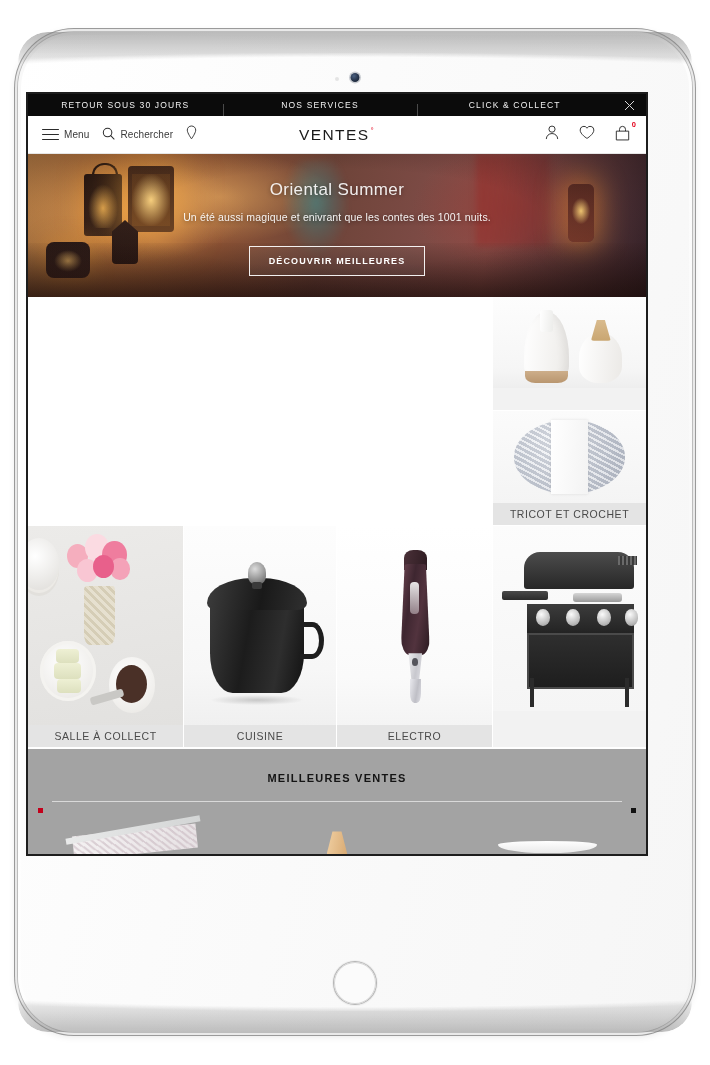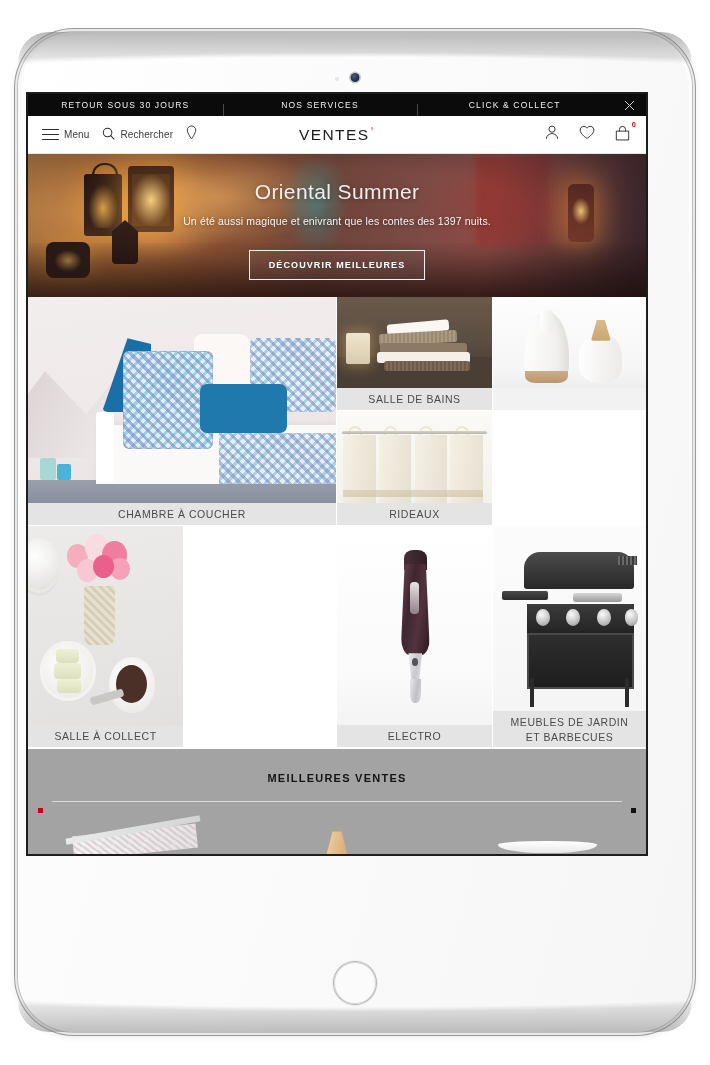"Oriental Summer" #hero-title { font-size: 21px -> 17px }
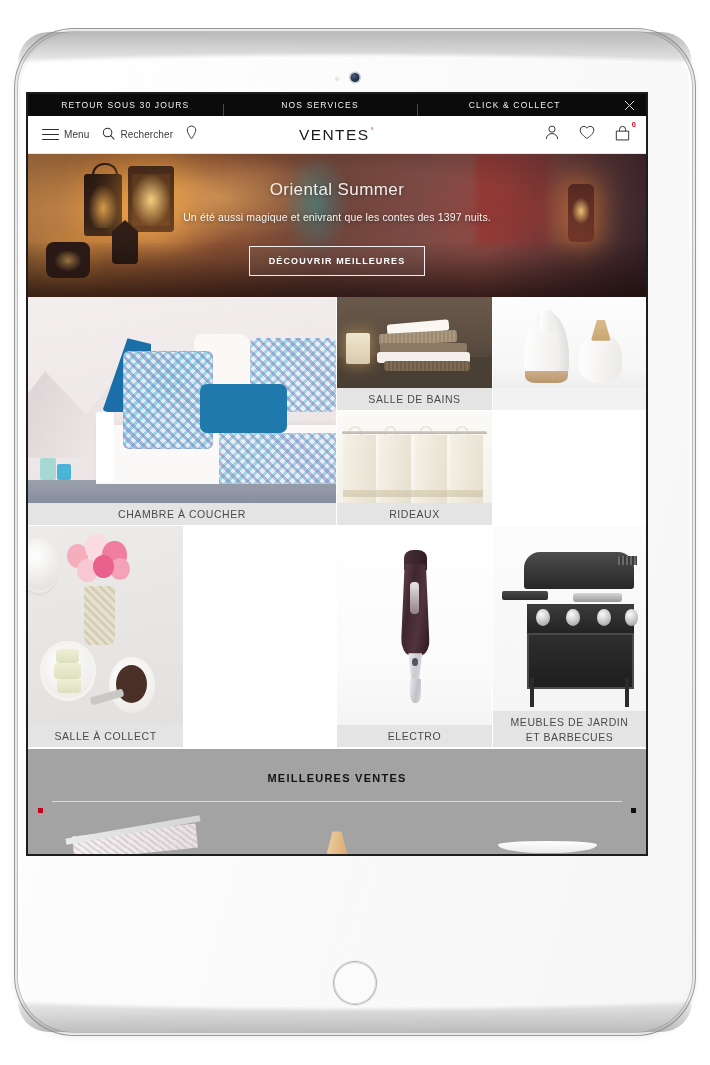"Un été aussi magique et" div { text: 1397 -> 1001 }
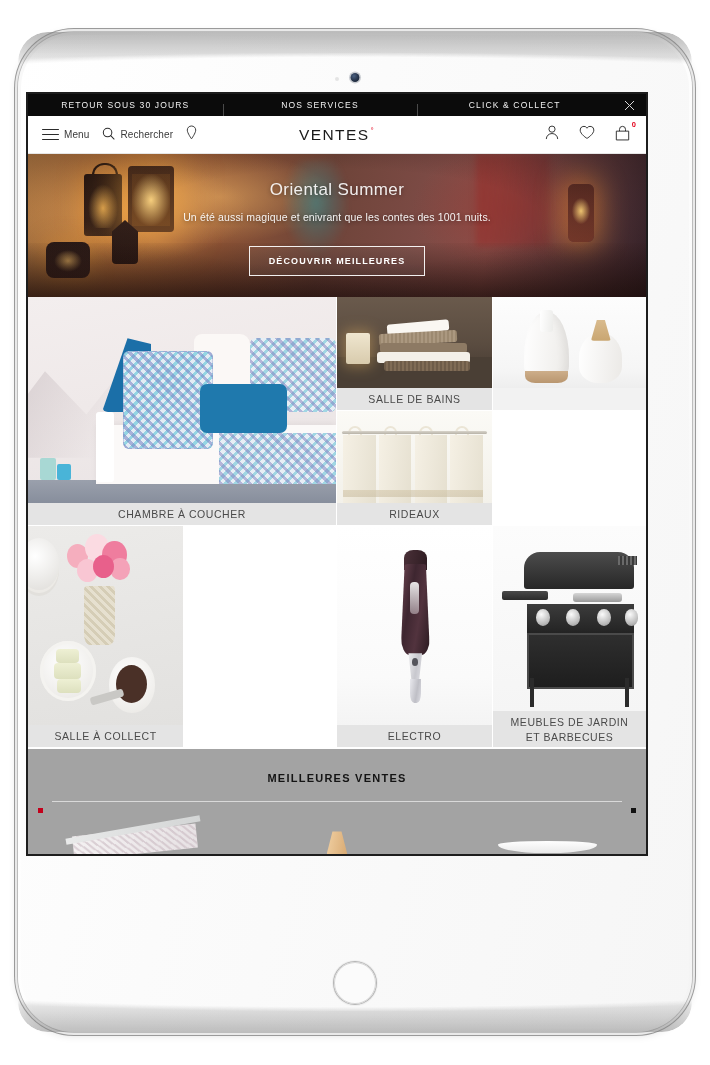"SALLE DE BAINS" div.tile { html: <div> <div> <div> <div></div> <div></div> <div></div> <div></div> <div></div> <div></div> <div></div> </div> </div> <div>SALLE DE BAINS</div> </div> -> none }
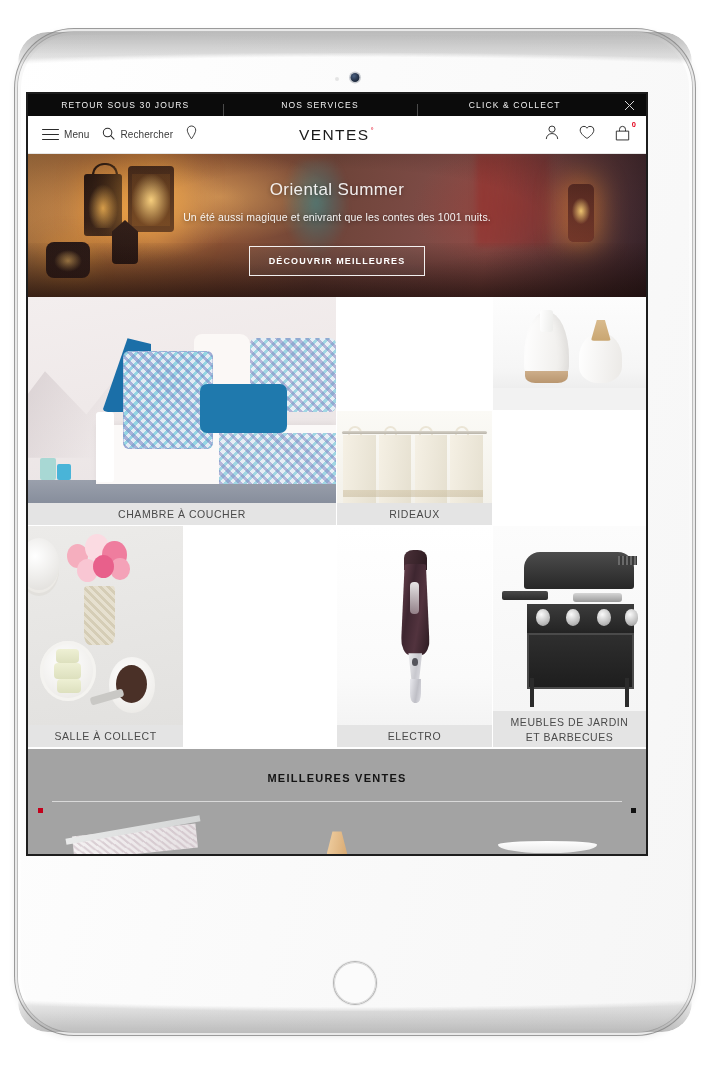"CHAMBRE À COUCHER" div.tile { html: <div> <div> <div> <div></div> <div></div> <div></div> <div></div> <div></div> <div></div> <div></div> <div></div> <div></div> <div></div> <div></div> <div></div> </div> </div> <div>CHAMBRE À COUCHER</div> </div> -> none }
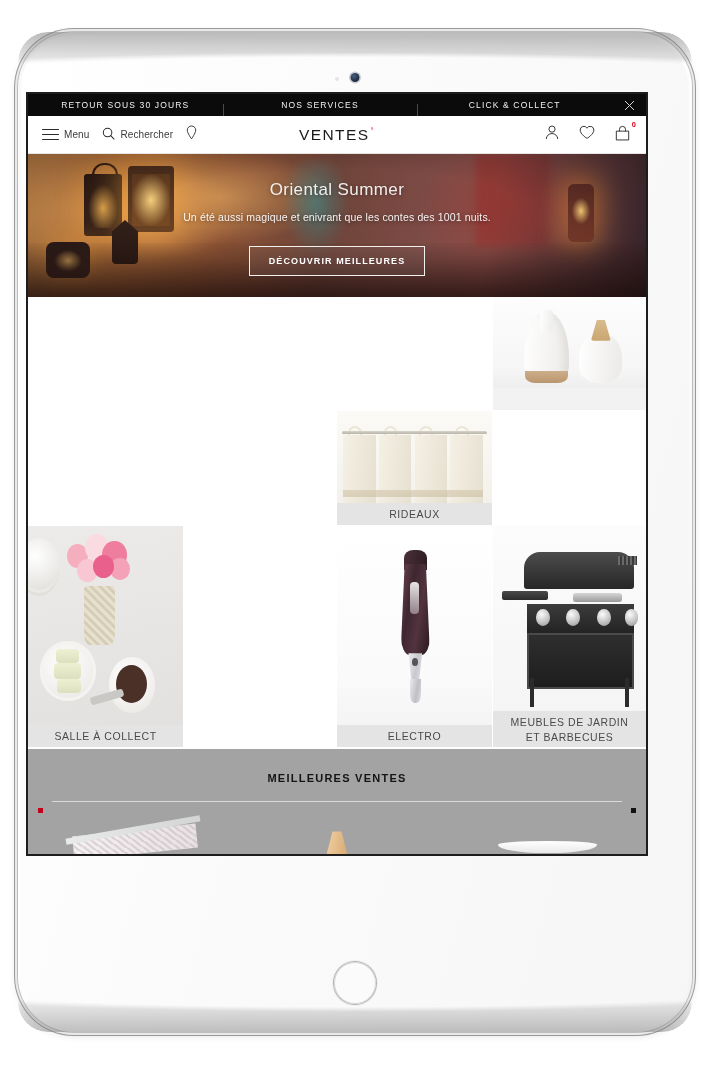"RIDEAUX" div.tile { html: <div> <div> <div> <div></div> <div></div> <div></div> <div></div> <div></div> <div></div> <div></div> <div></div> <div></div> <div></div> </div> </div> <div>RIDEAUX</div> </div> -> none }
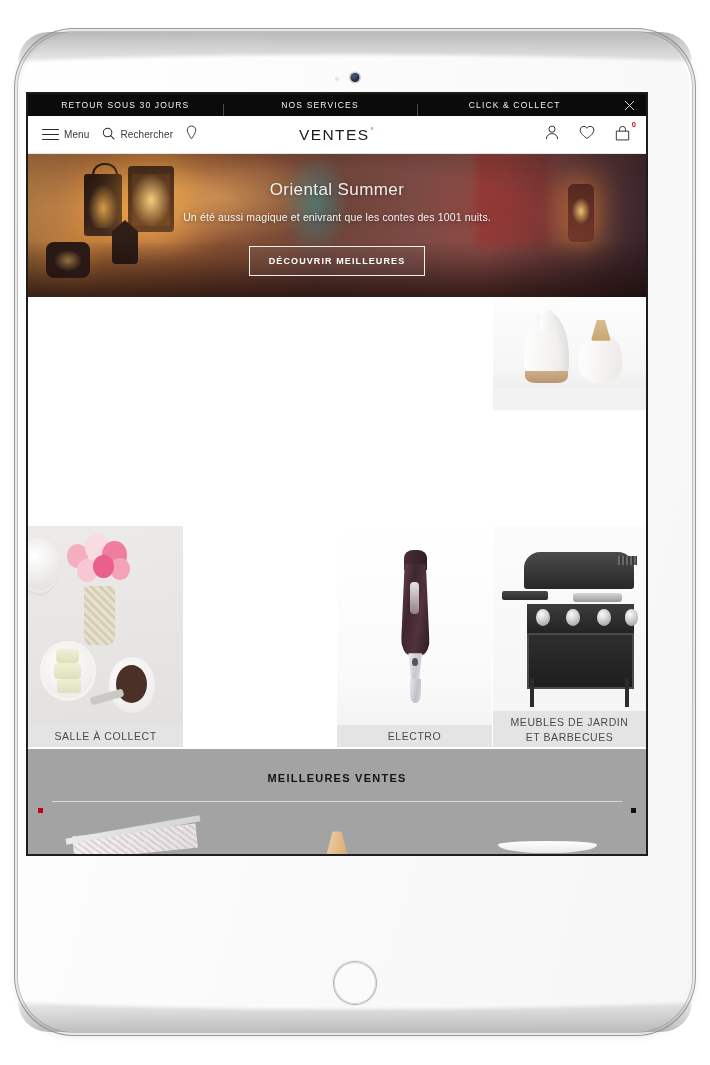"TRICOT ET CROCHET" div.tile { html: none -> <div> <div> <div> <div></div> <div></div> </div> </div> <div>TRICOT ET CROCHET</div> </div> }
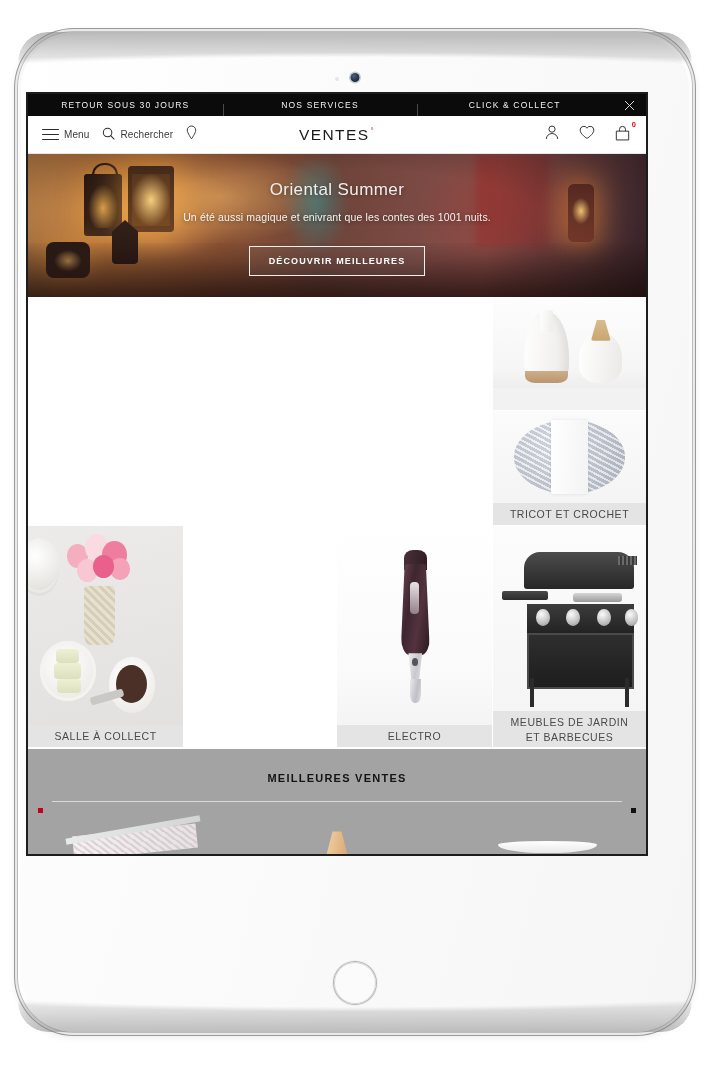"MEUBLES DE JARDIN" div.tile-cap { html: <div> <span>MEUBLES DE JARDIN</span> <span>ET BARBECUES</span> </div> -> none }
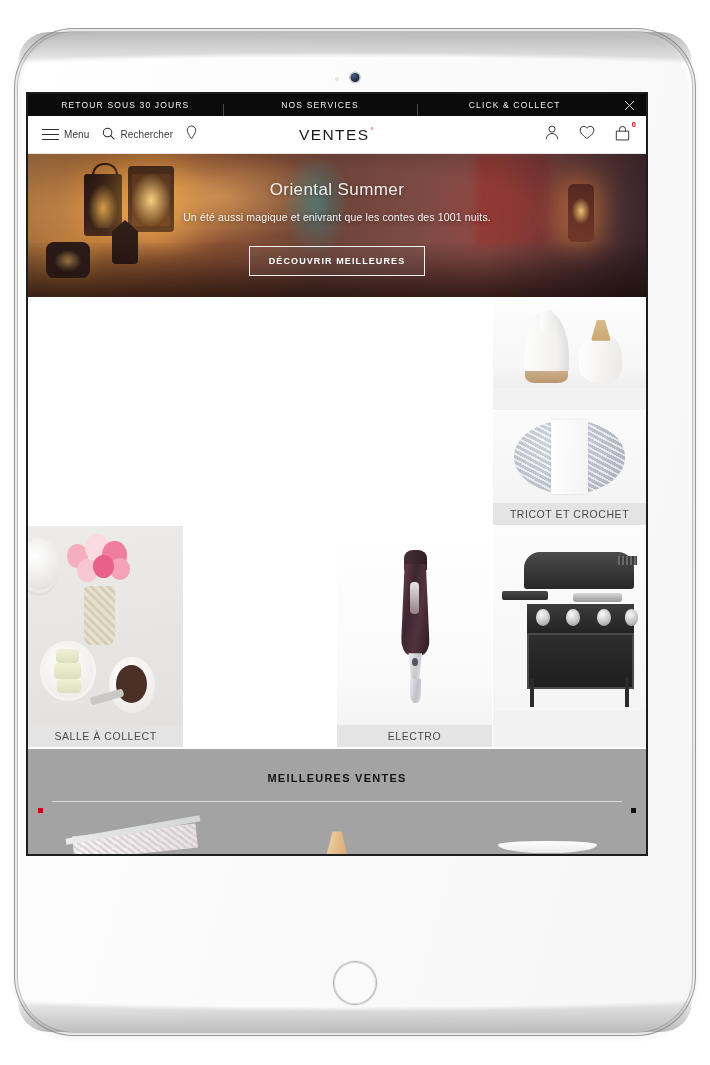"CUISINE" div.tile { html: none -> <div> <div> <div> <div></div> <div></div> <div></div> <div></div> <div></div> </div> </div> <div>CUISINE</div> </div> }
